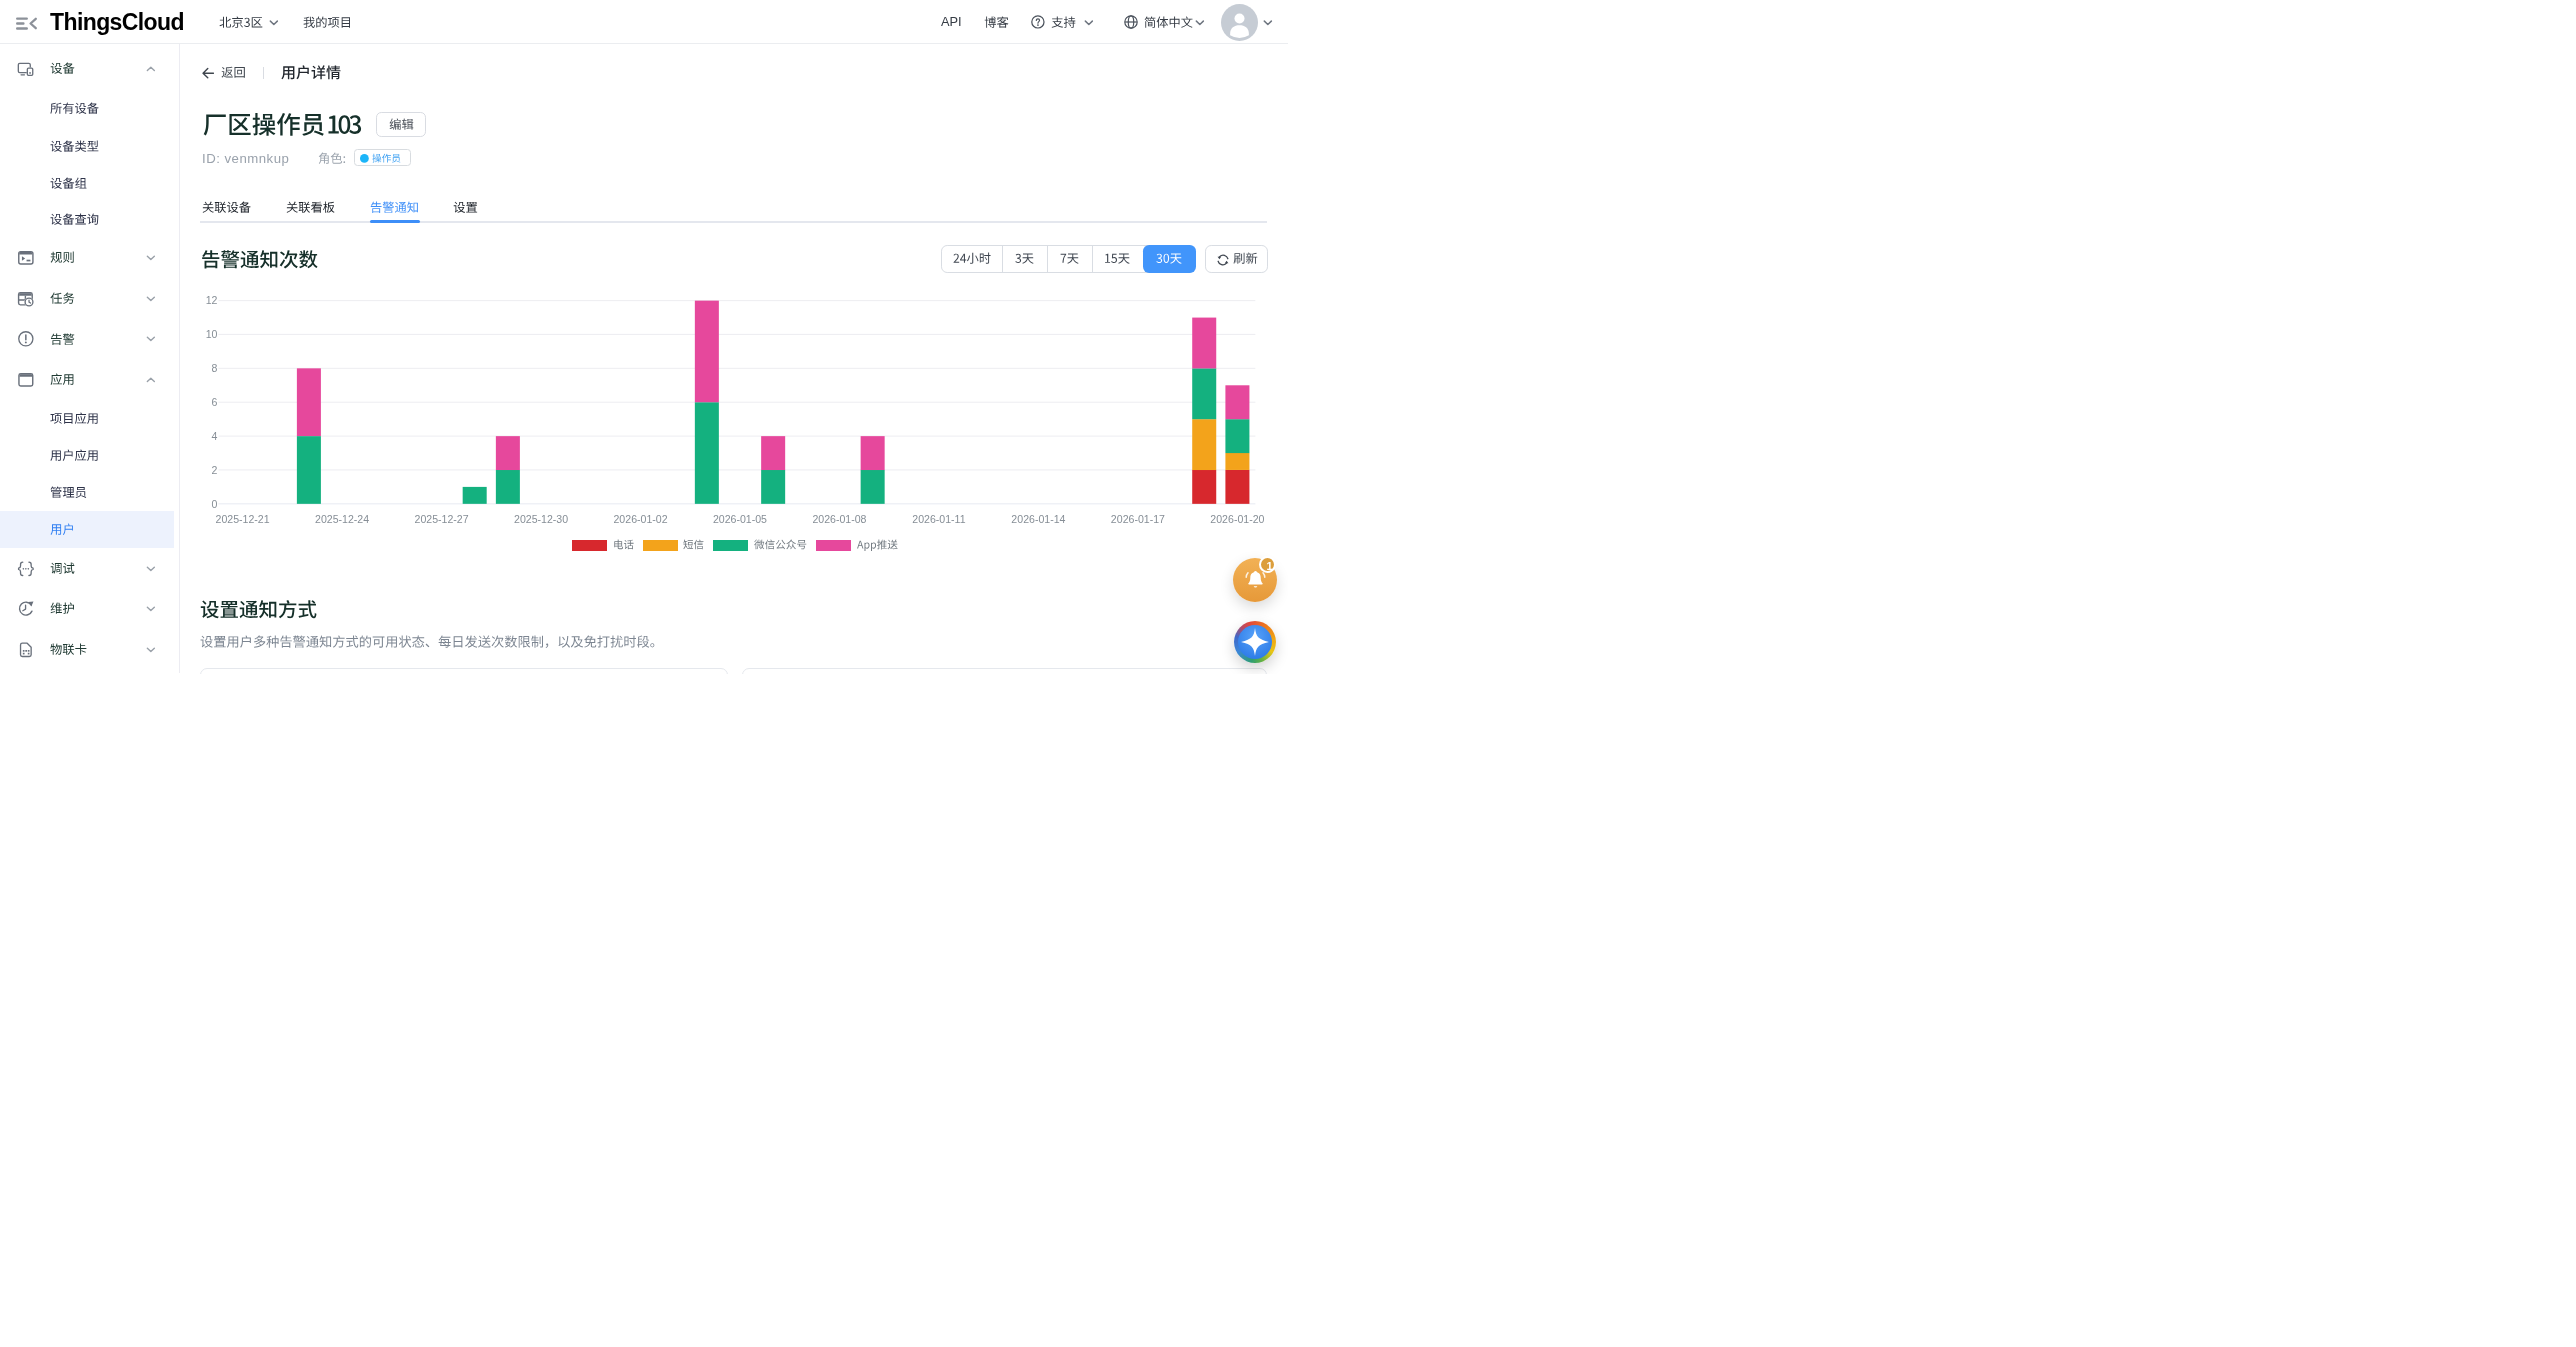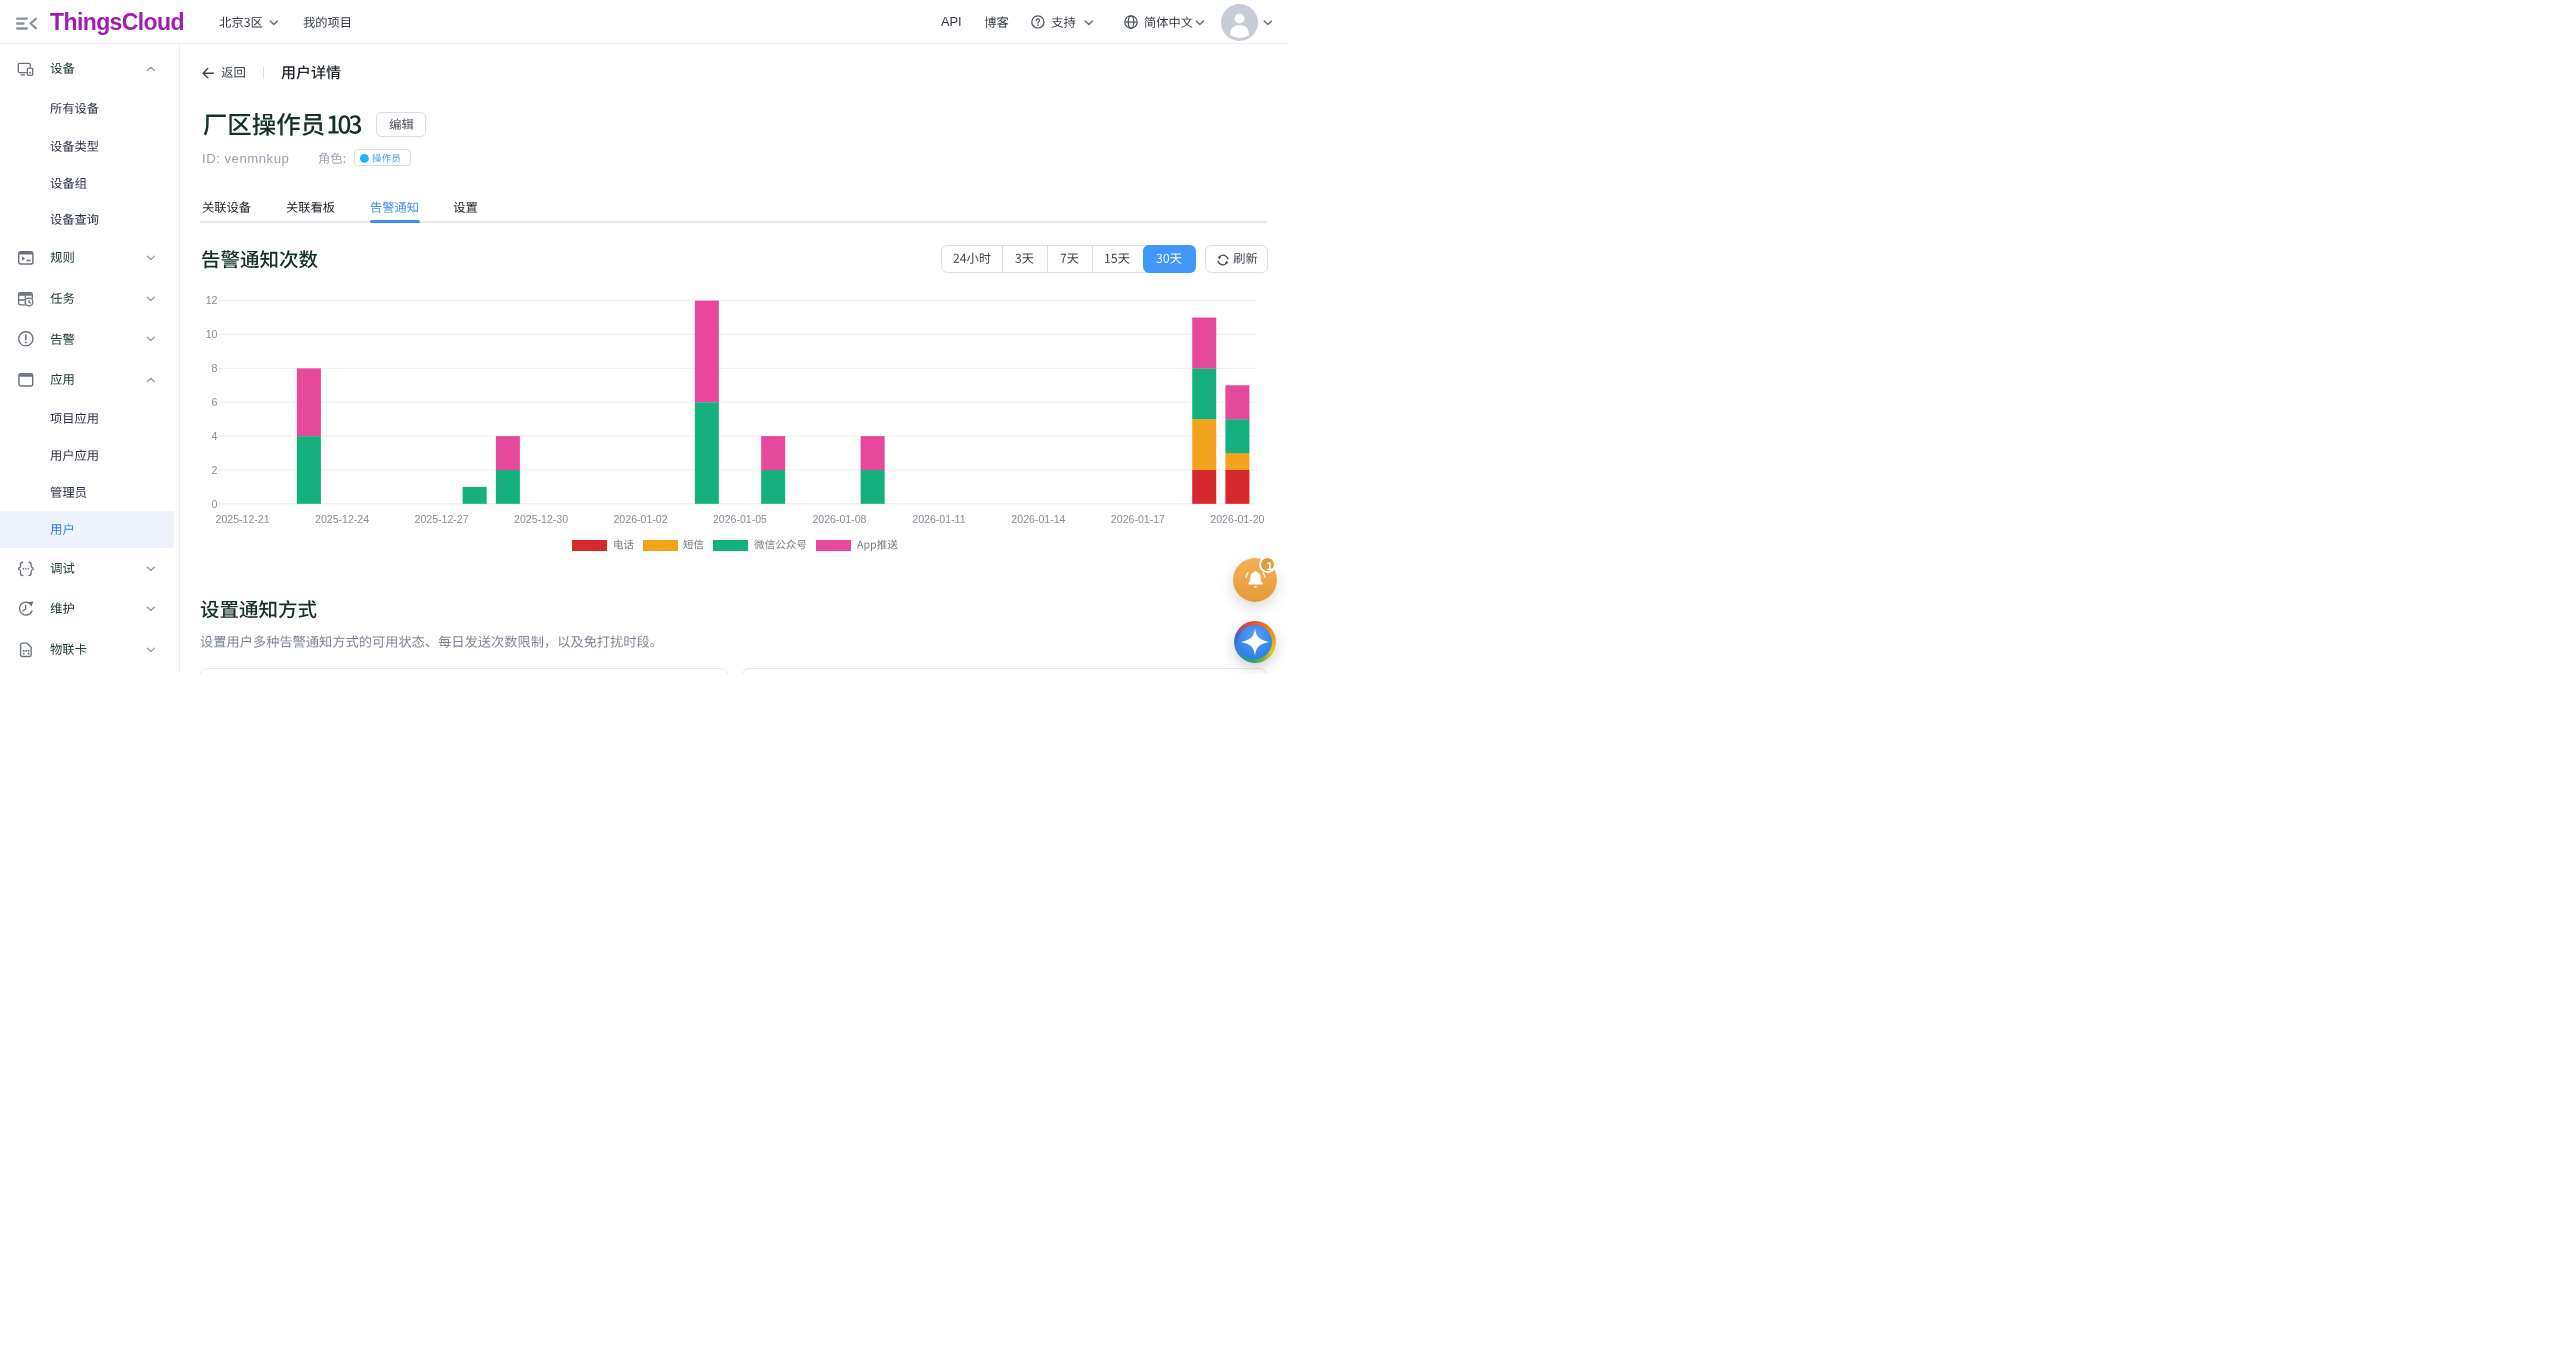"ThingsCloud" div.abs { color: #a21caf -> #000000 }
